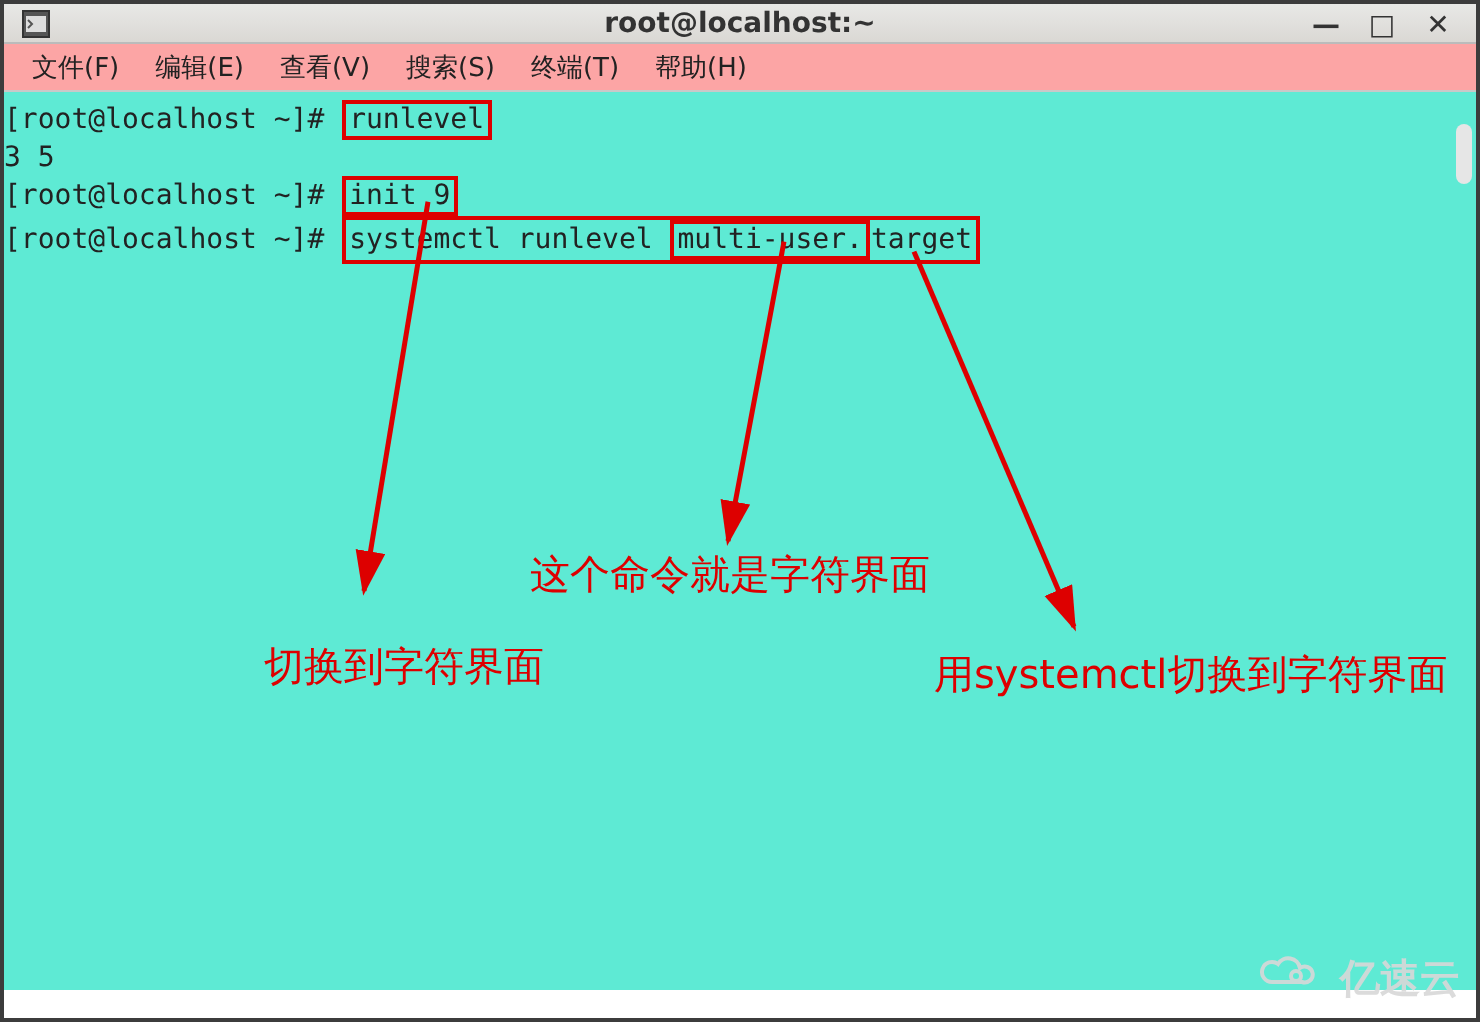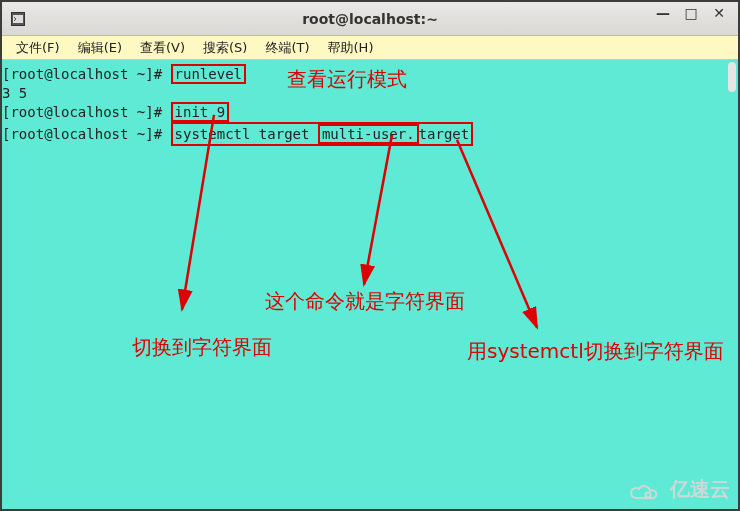"root@localhost:~" .titlebar { height: 34px -> 20px }
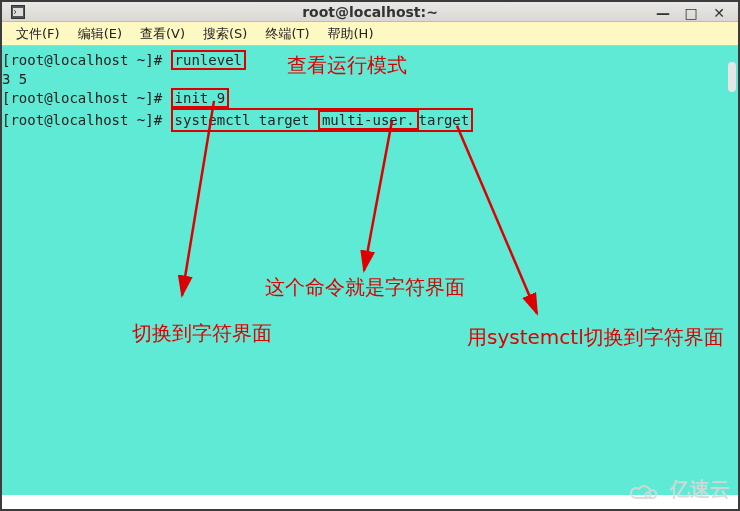"文件(F)" .menubar { background: #fef9c3 -> #fca5a5 }
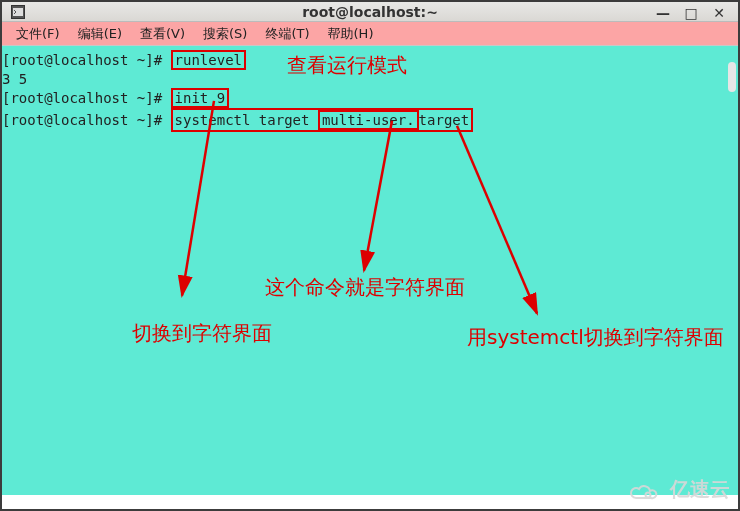"查看运行模式" div.annot { html: <div>查看运行模式</div> -> none }
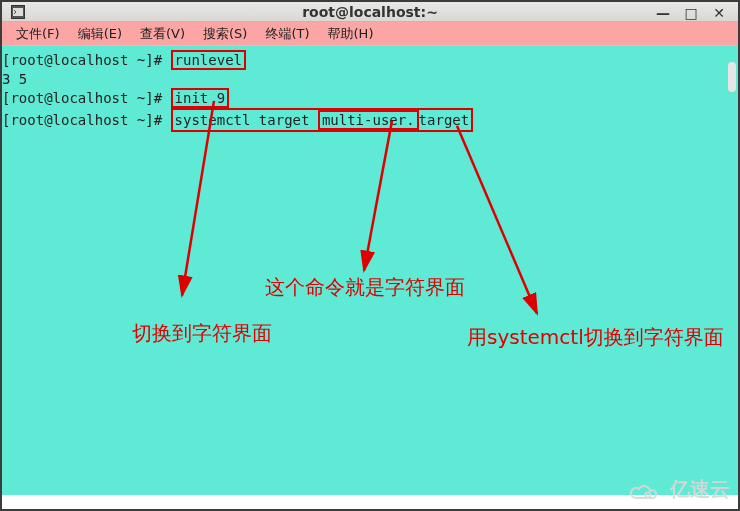"systemctl target" span { text: target -> runlevel }
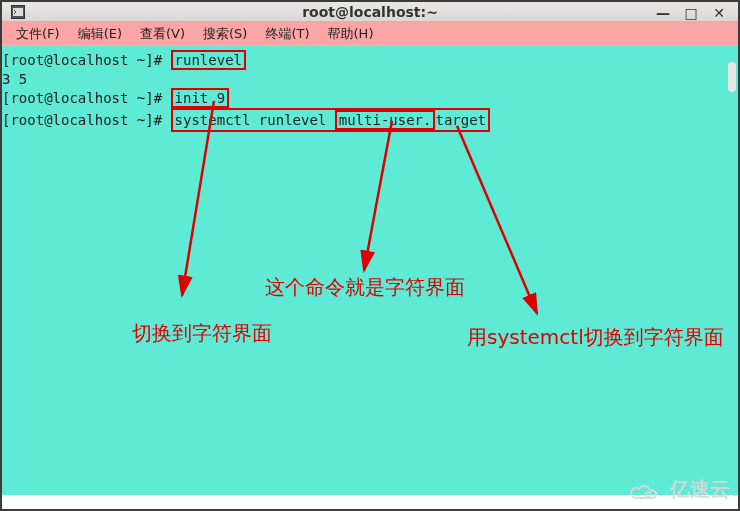"亿速云" .watermark { align-items: flex-end -> flex-start }
